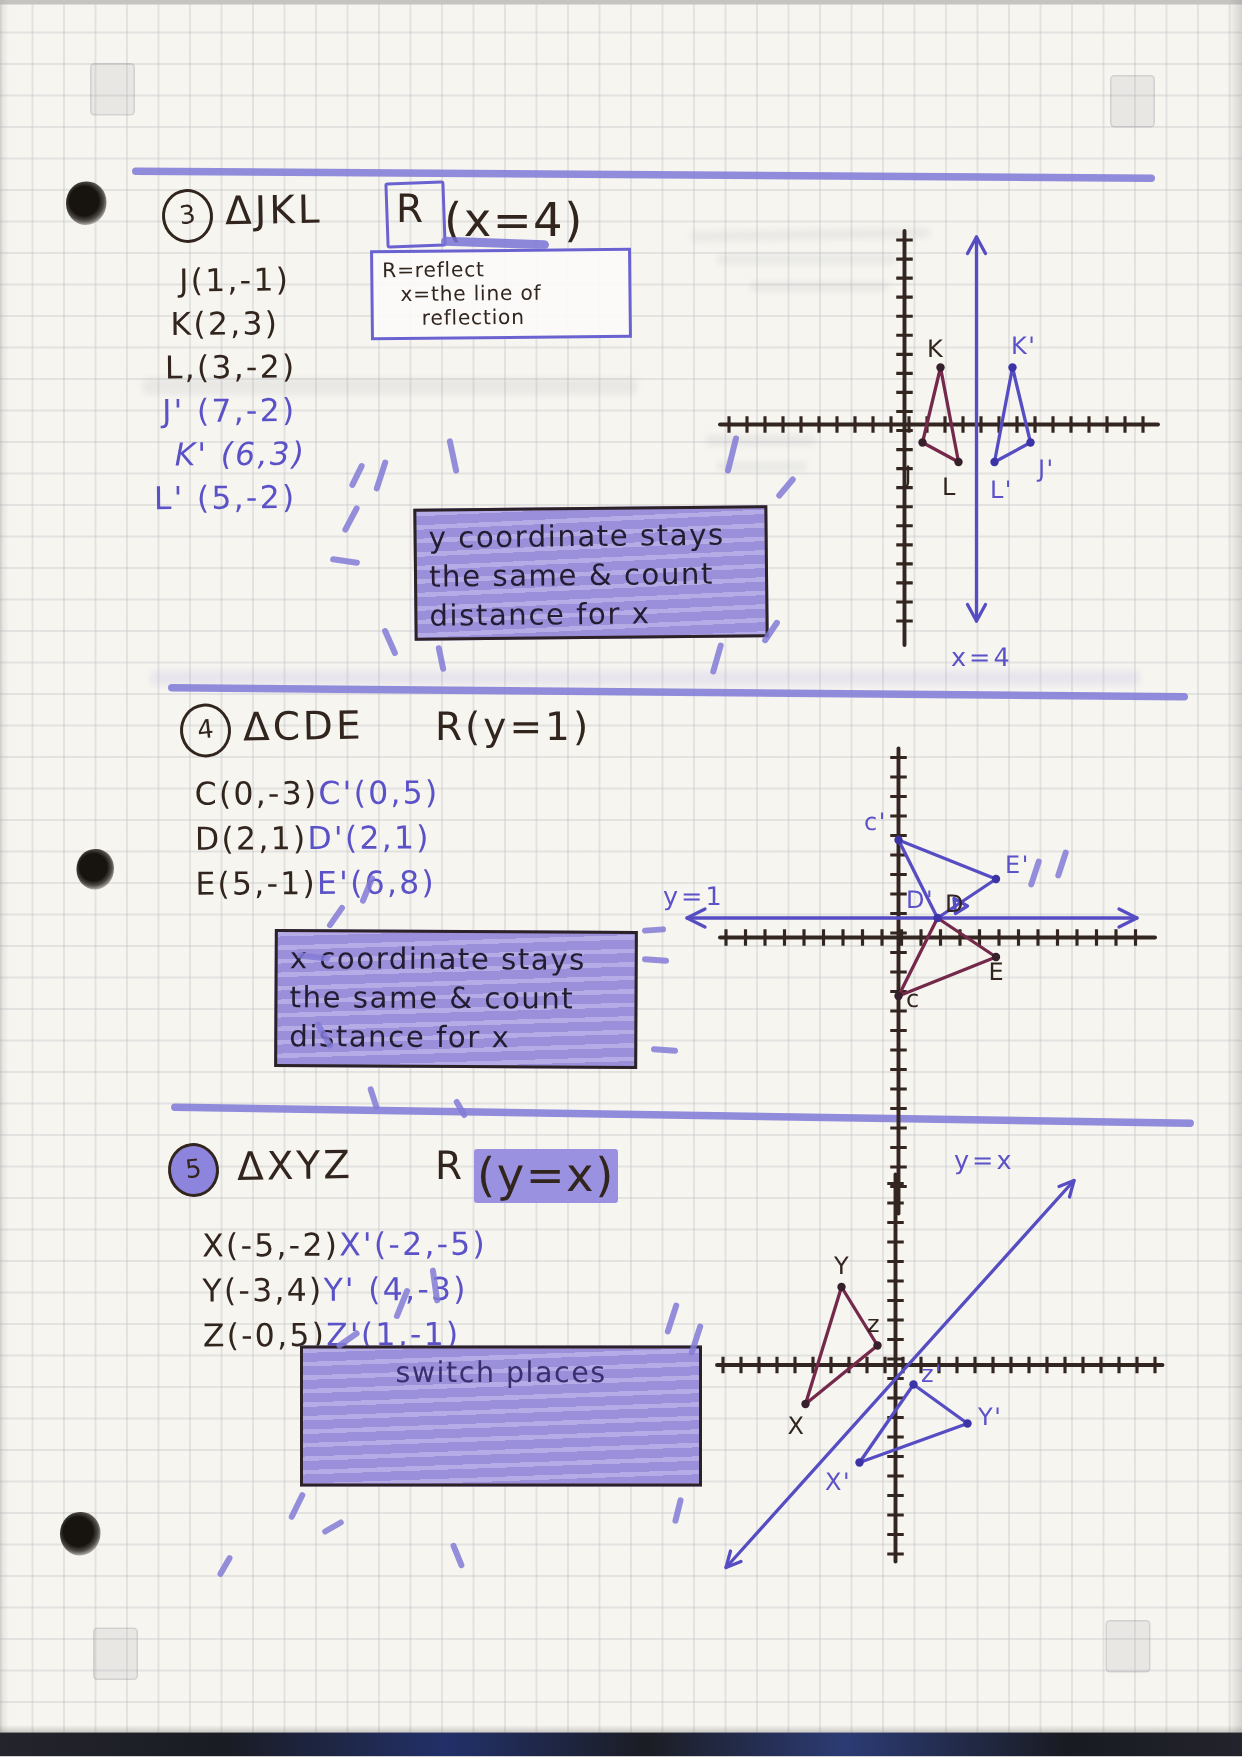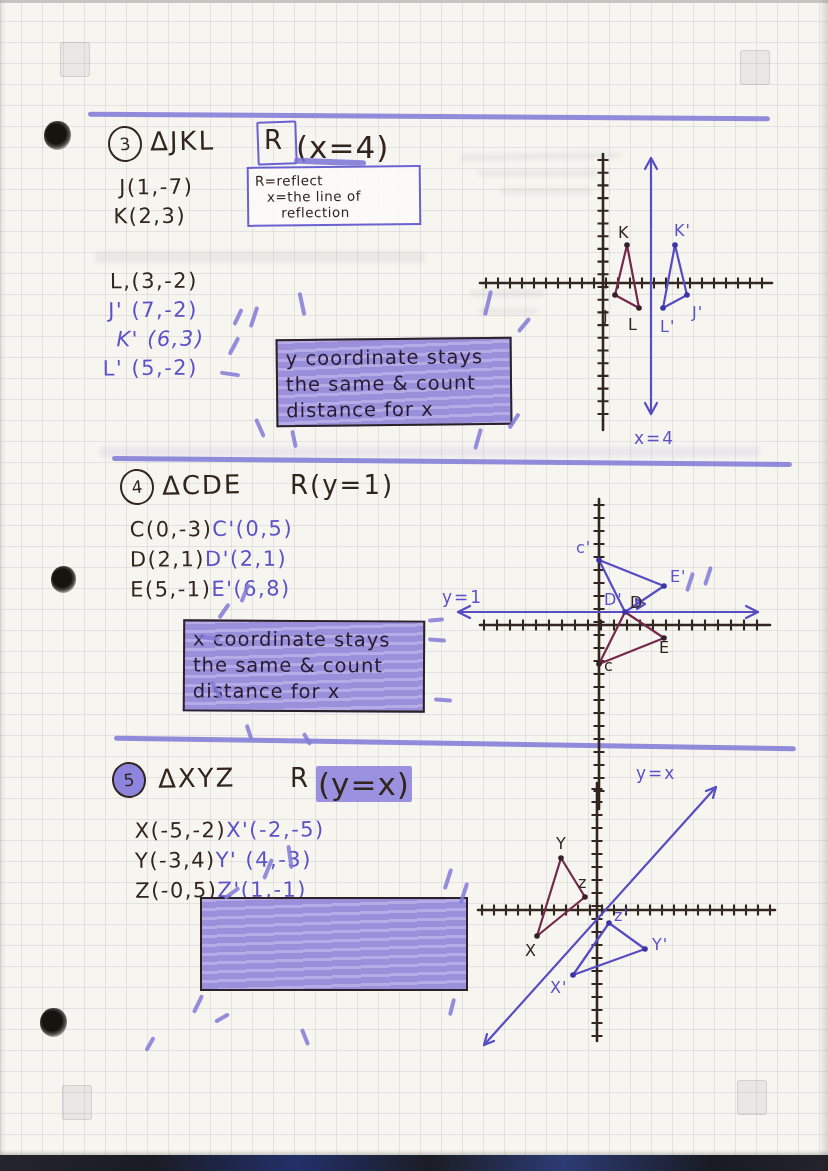"J(1,-7)" div.ink-dark { text: 1,-7 -> 1,-1 }
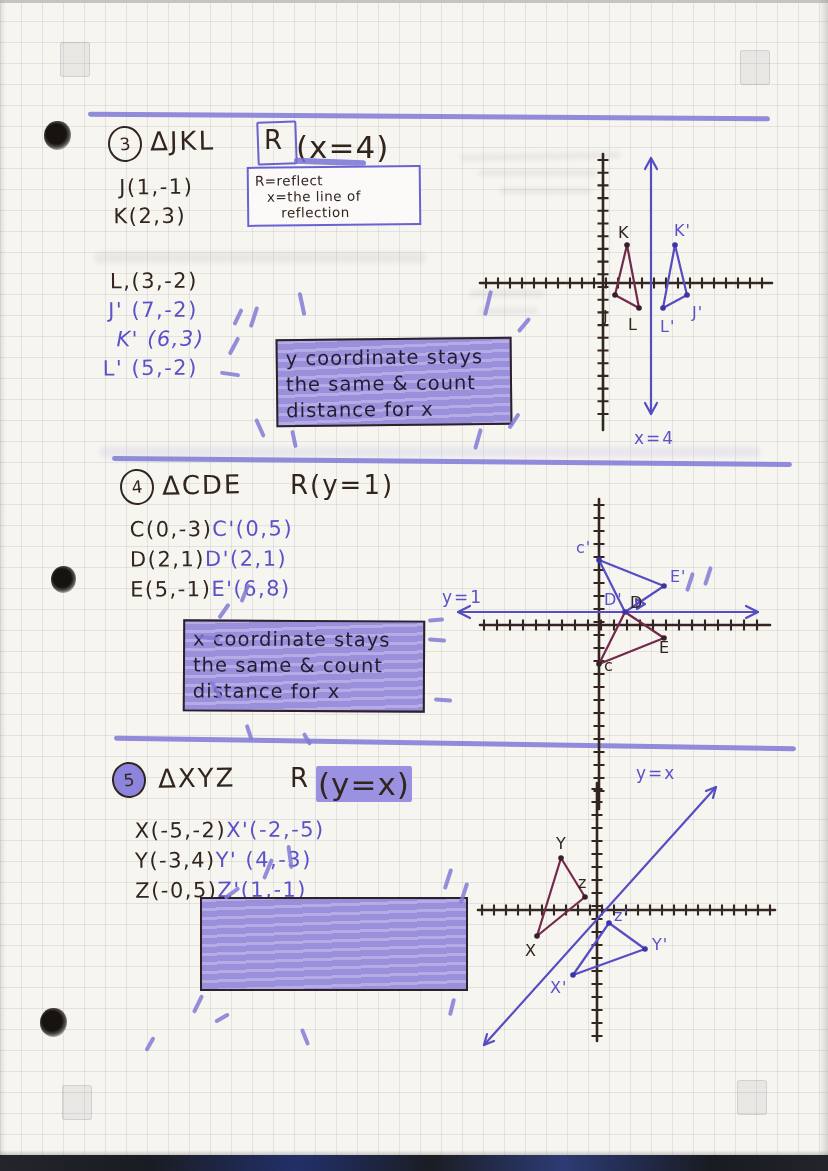"L,(3,-2)" div.ink-dark { margin-top: 36px -> none }
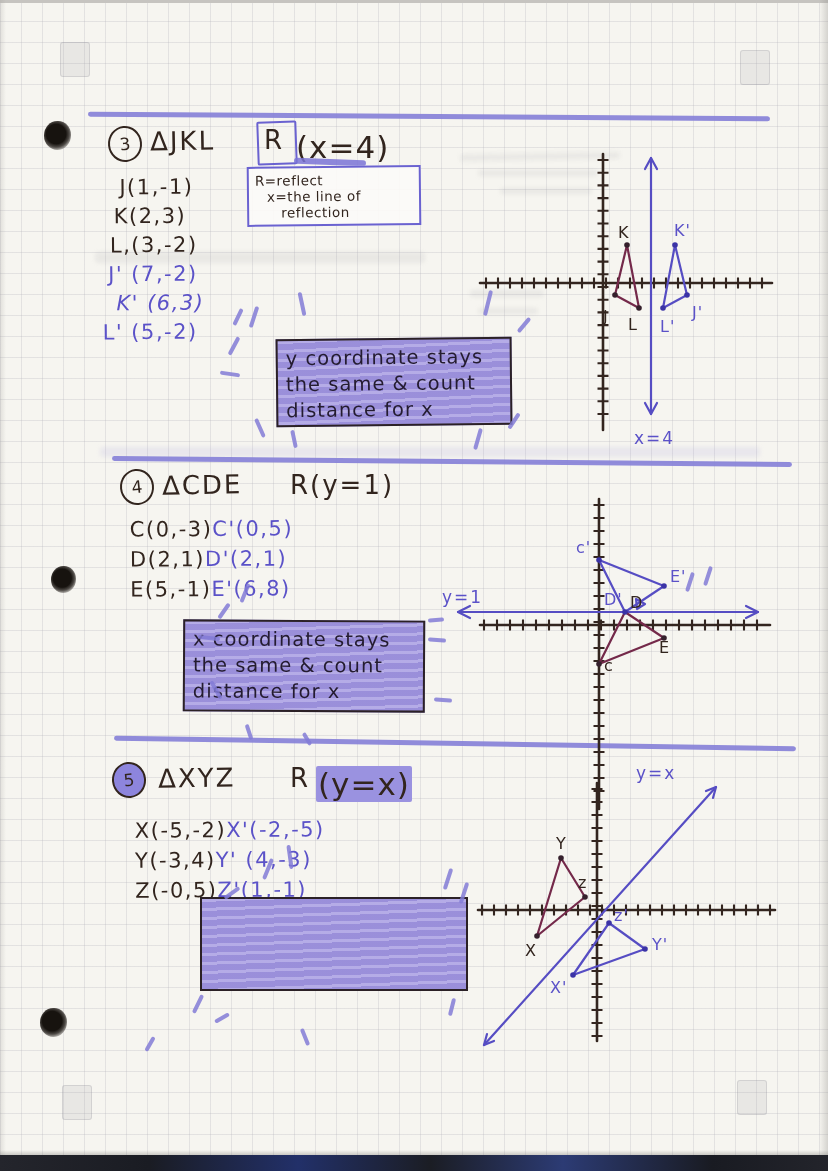"switch places" div.sub { html: none -> <div>switch places</div> }
